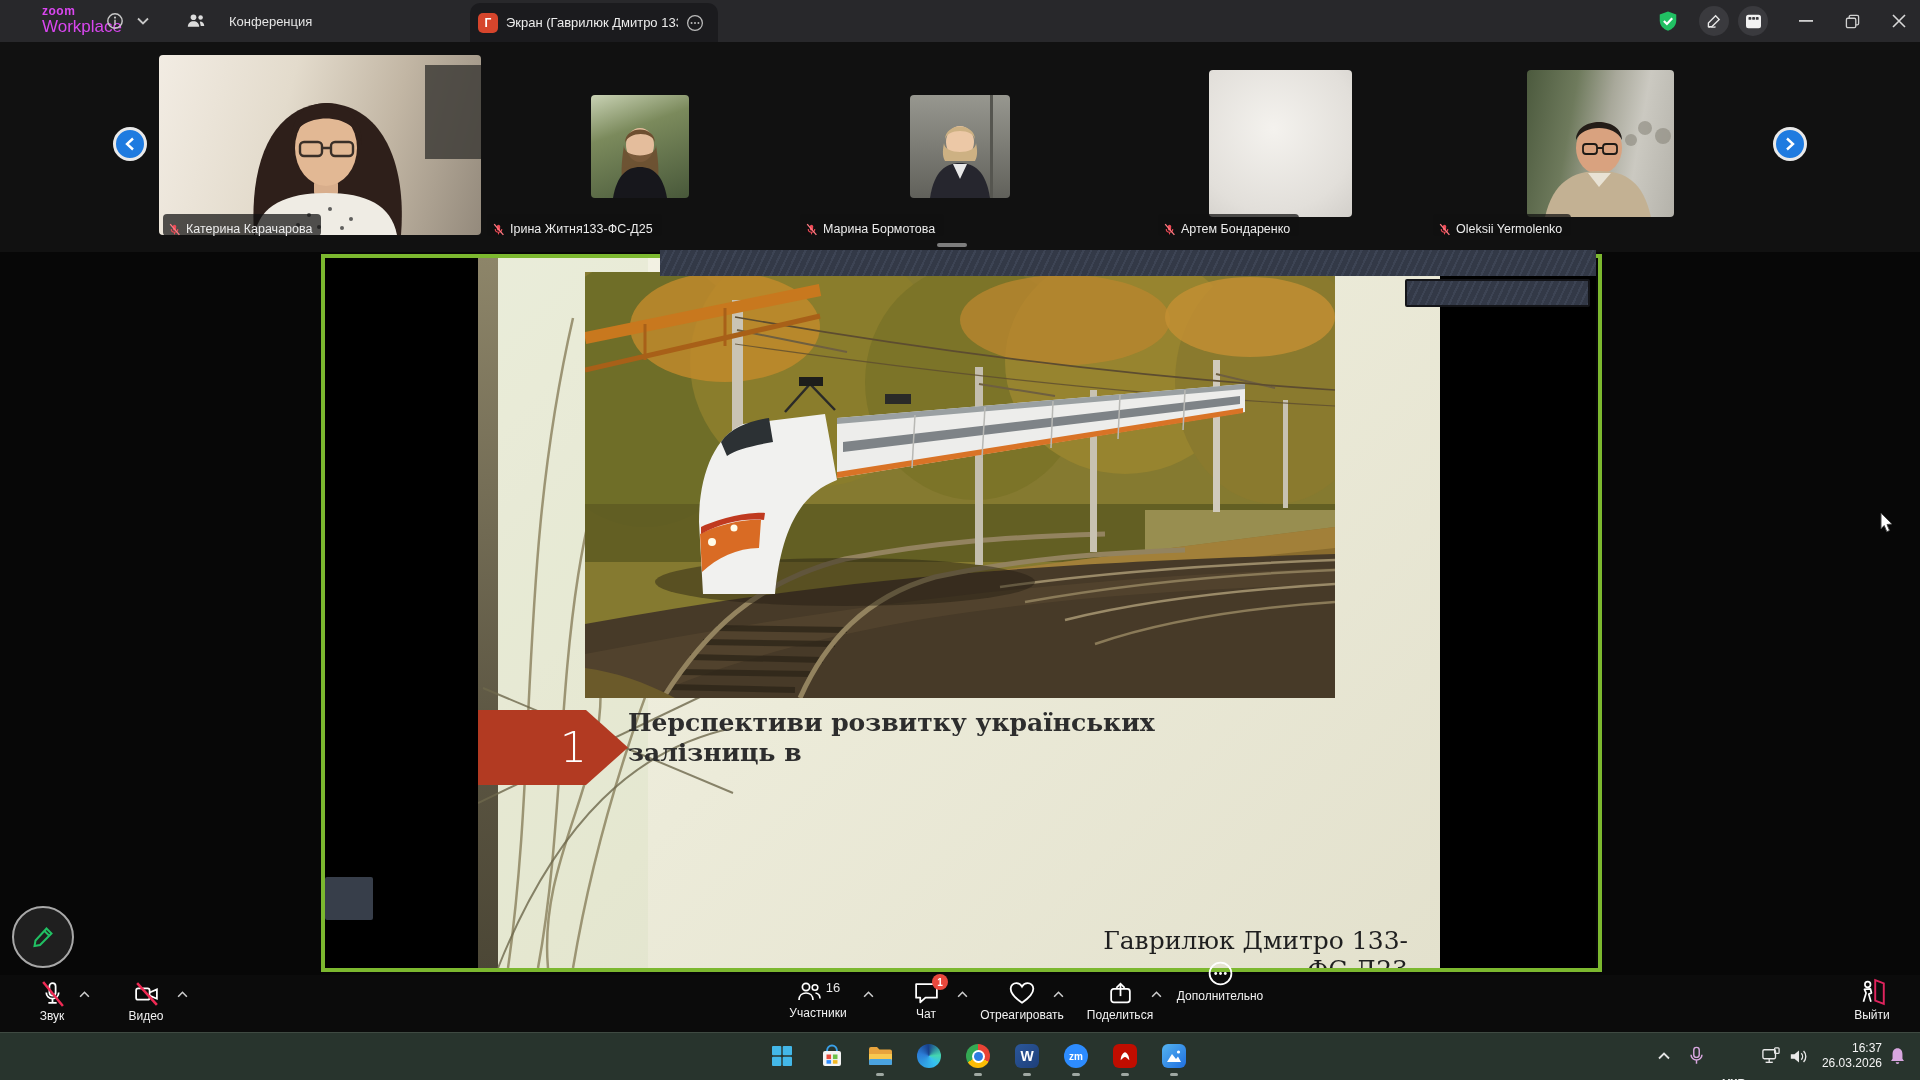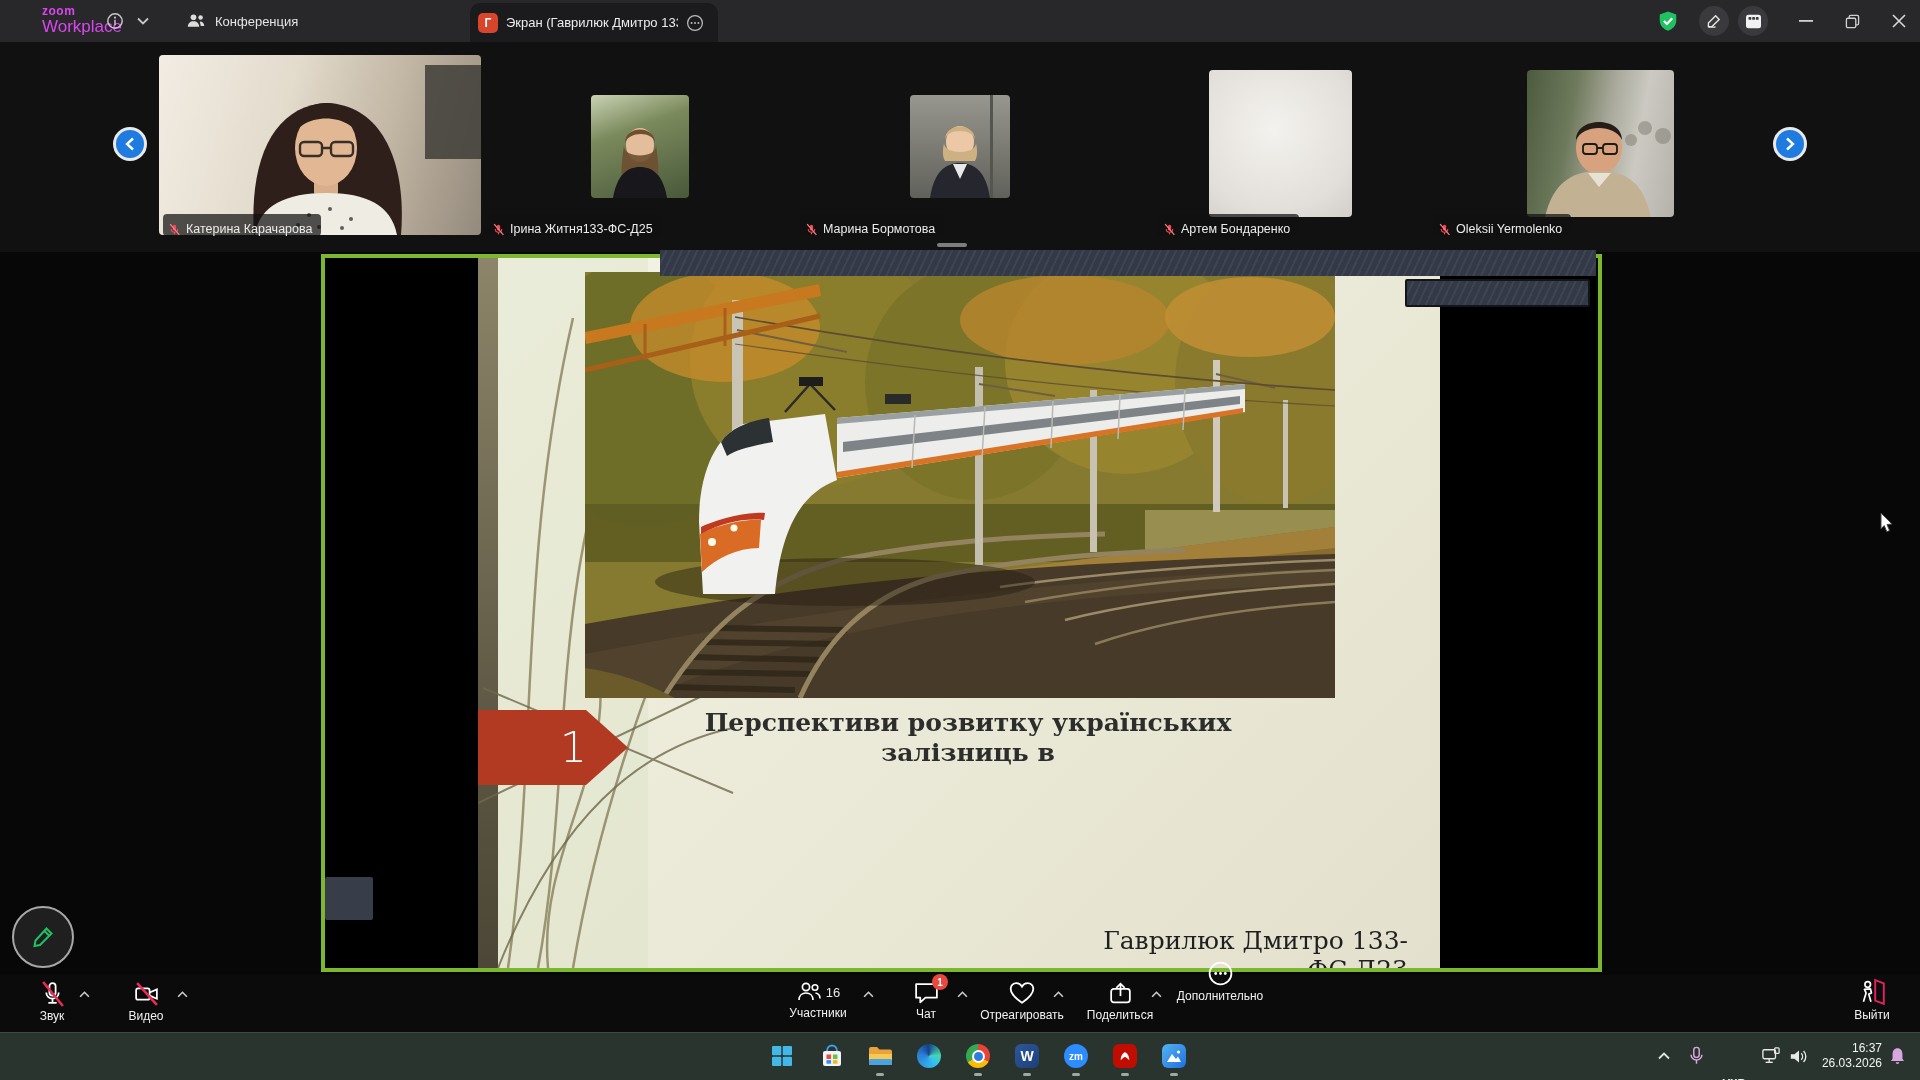"Конференция" .meet-tab { gap: 9px -> 23px }
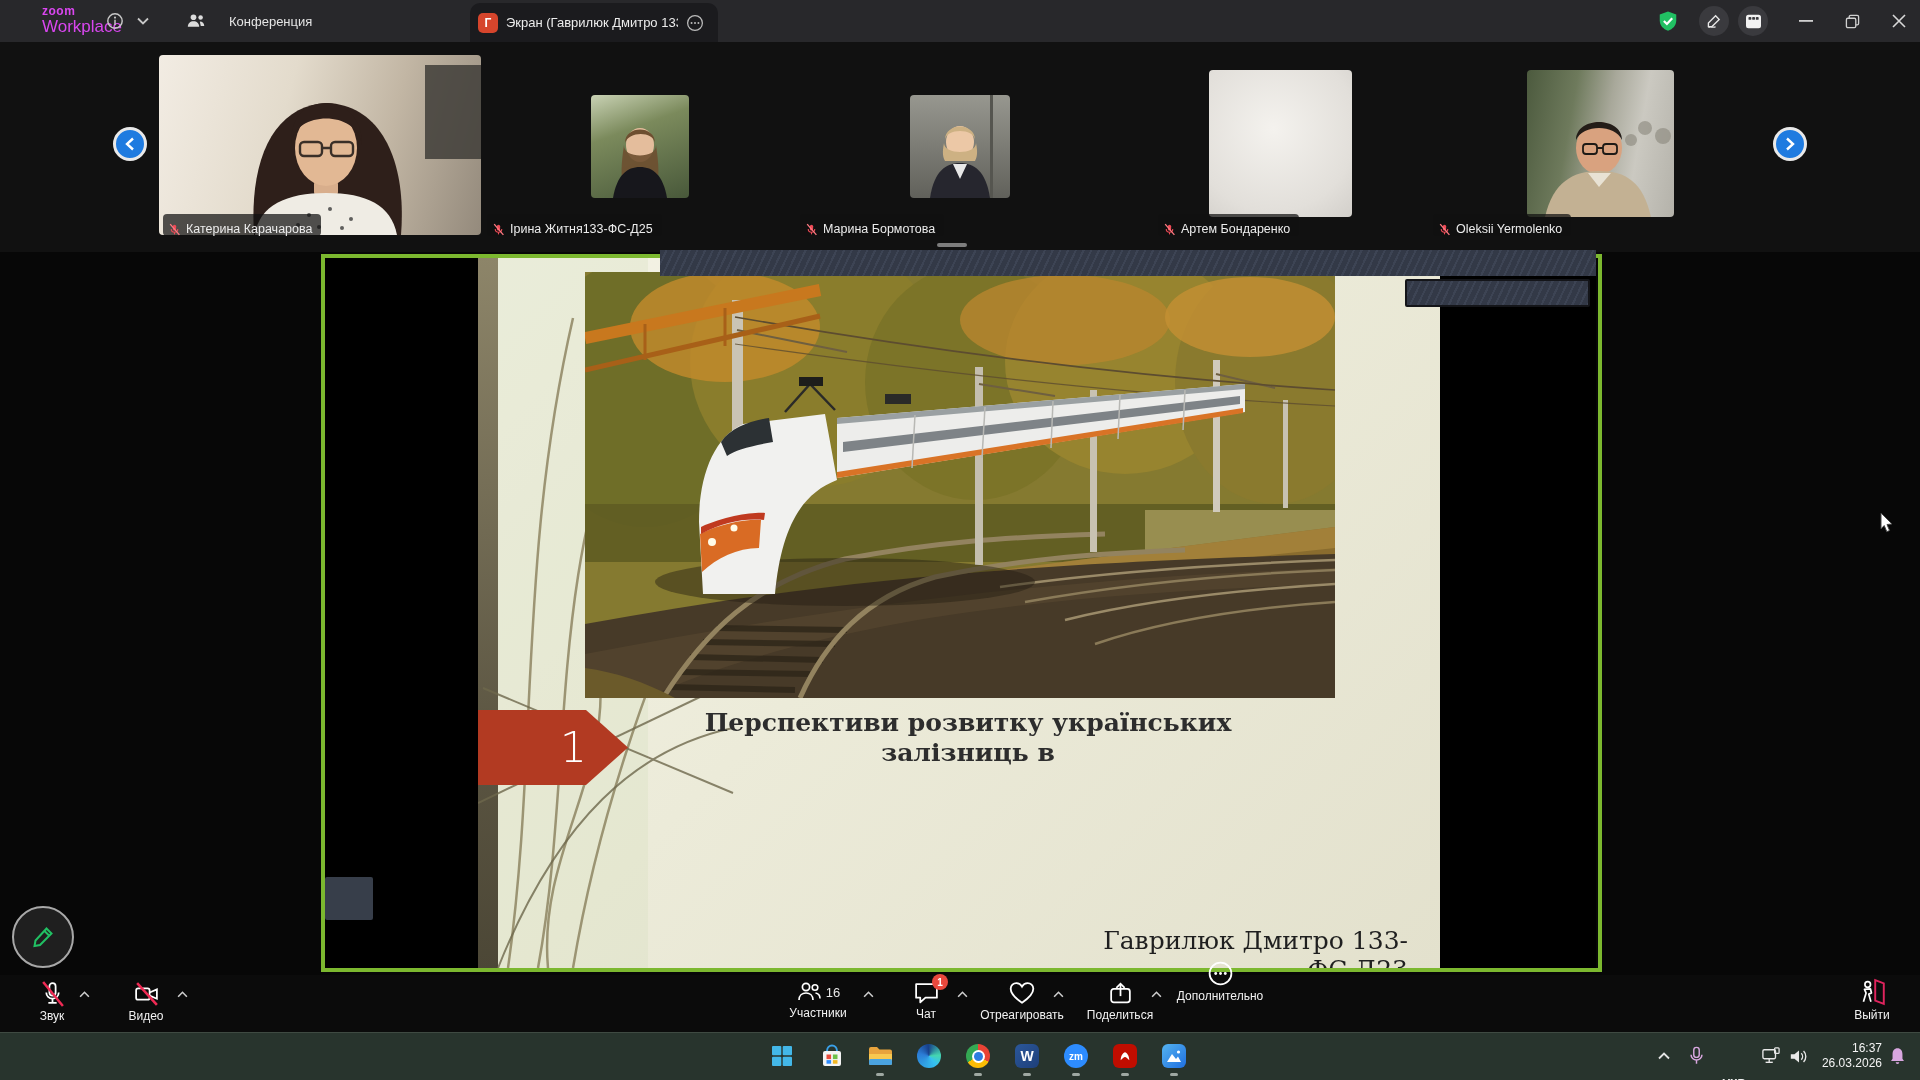"Перспективи розвитку українських" .s-title { text-align: center -> left }
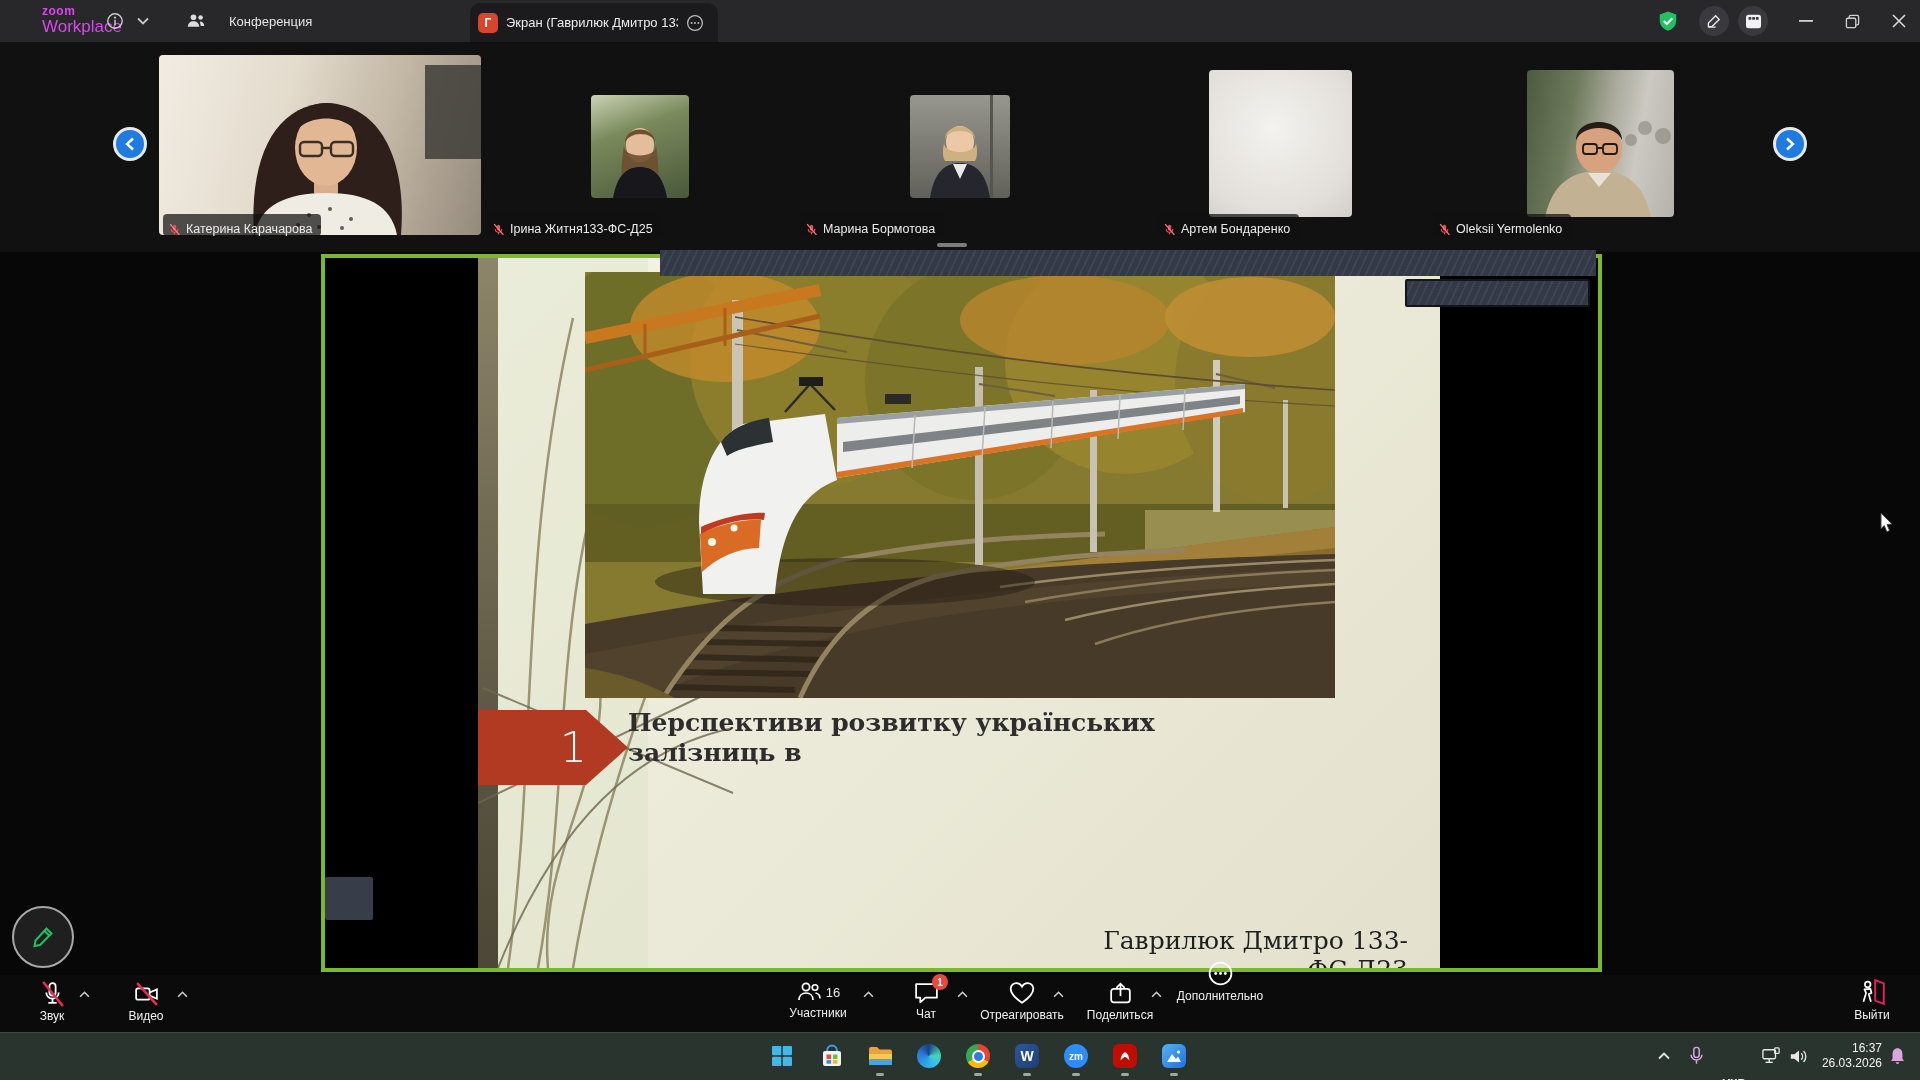"16" div { align-items: center -> none }
